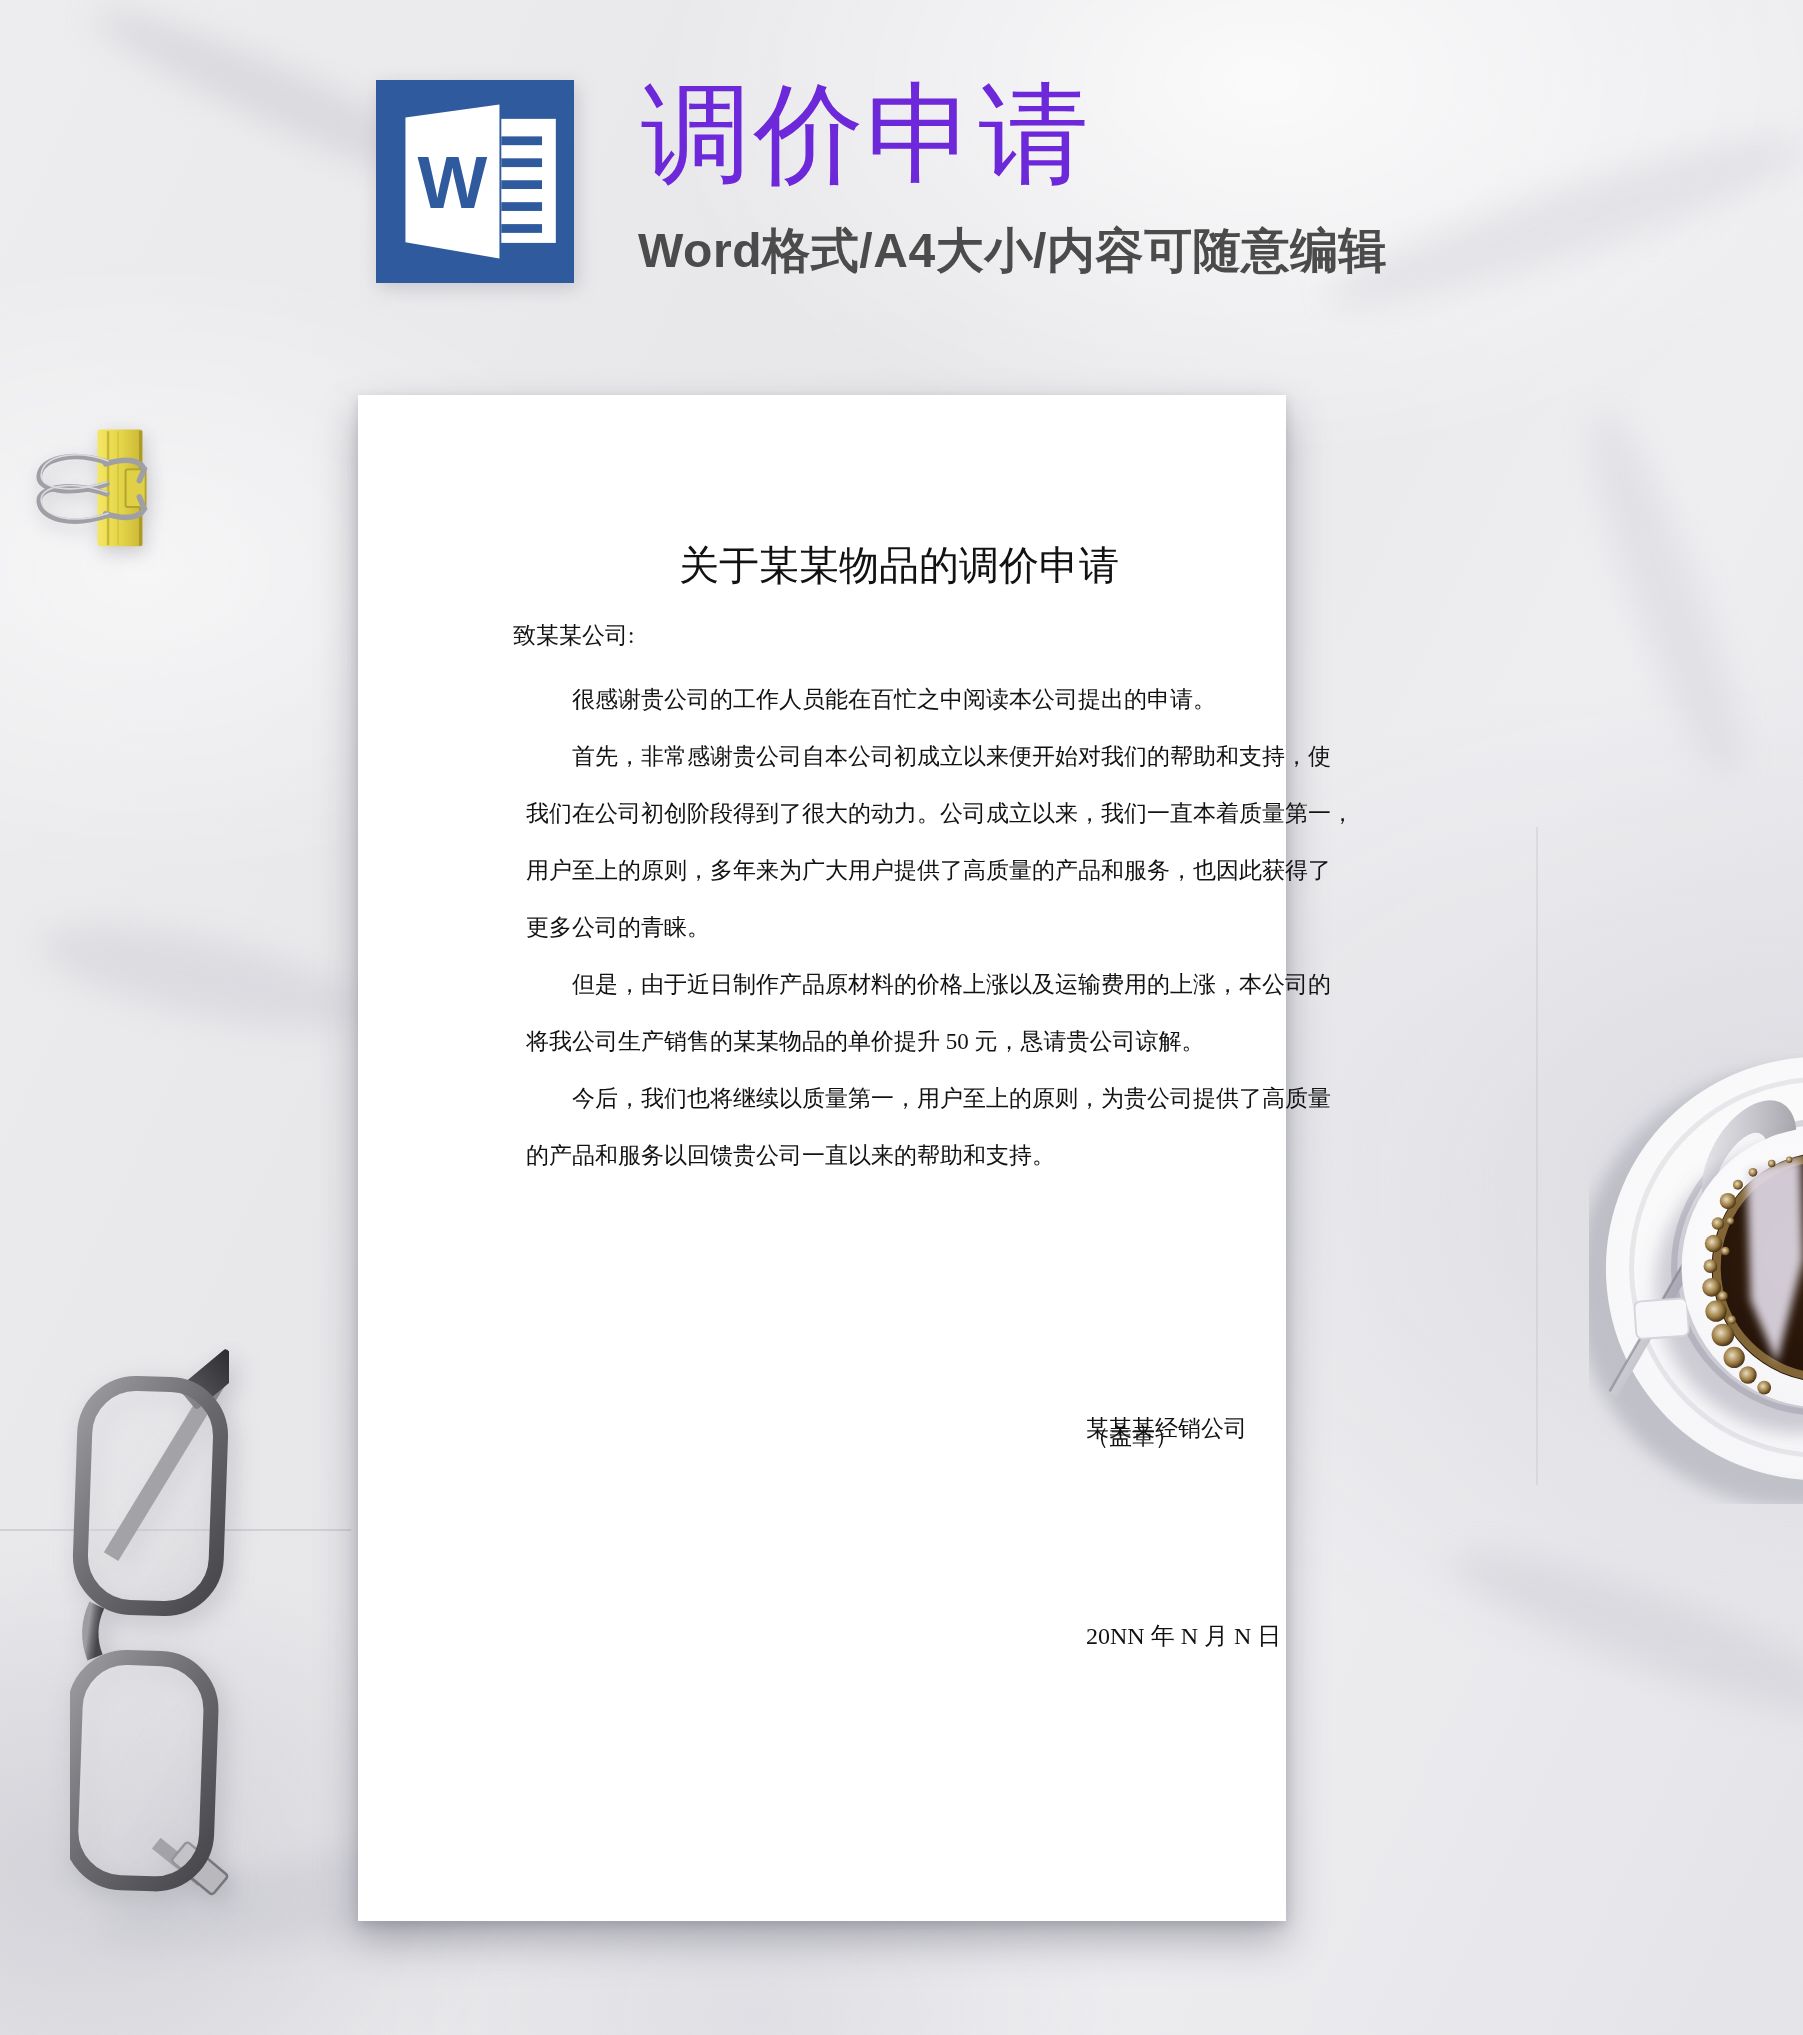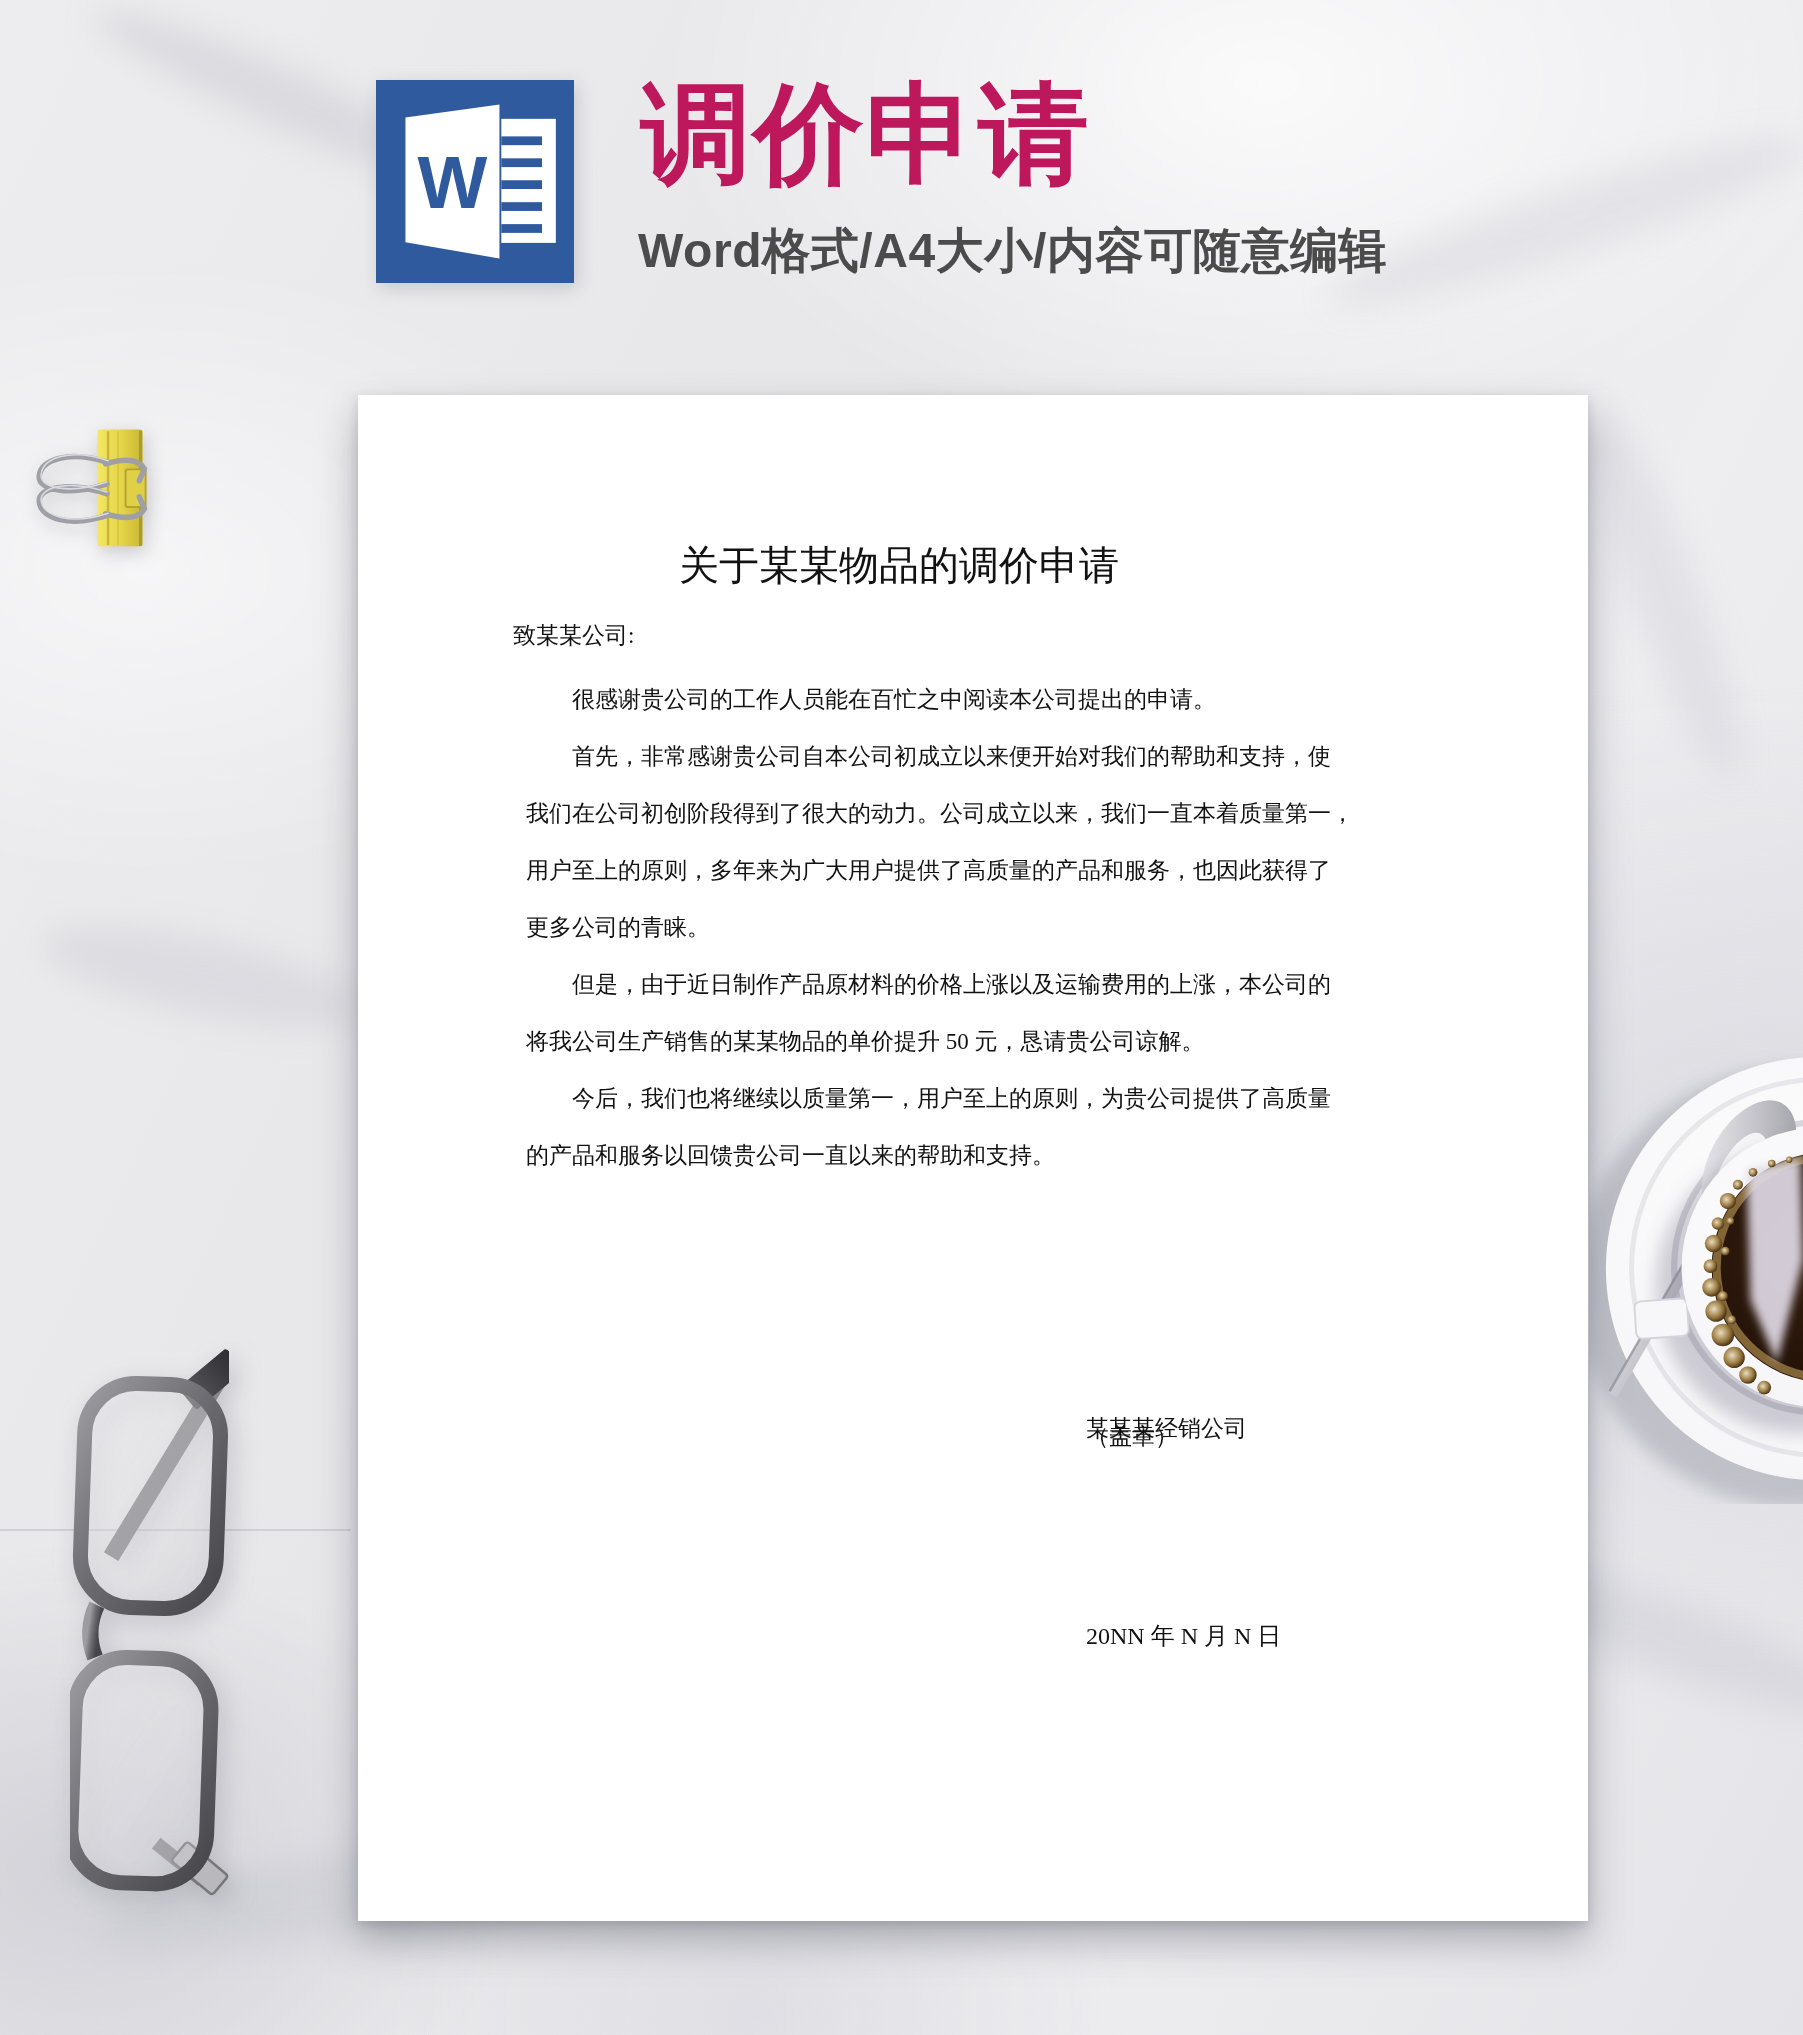"调价申请" .header-title { color: #be185d -> #6d28d9; font-weight: 700 -> 400 }
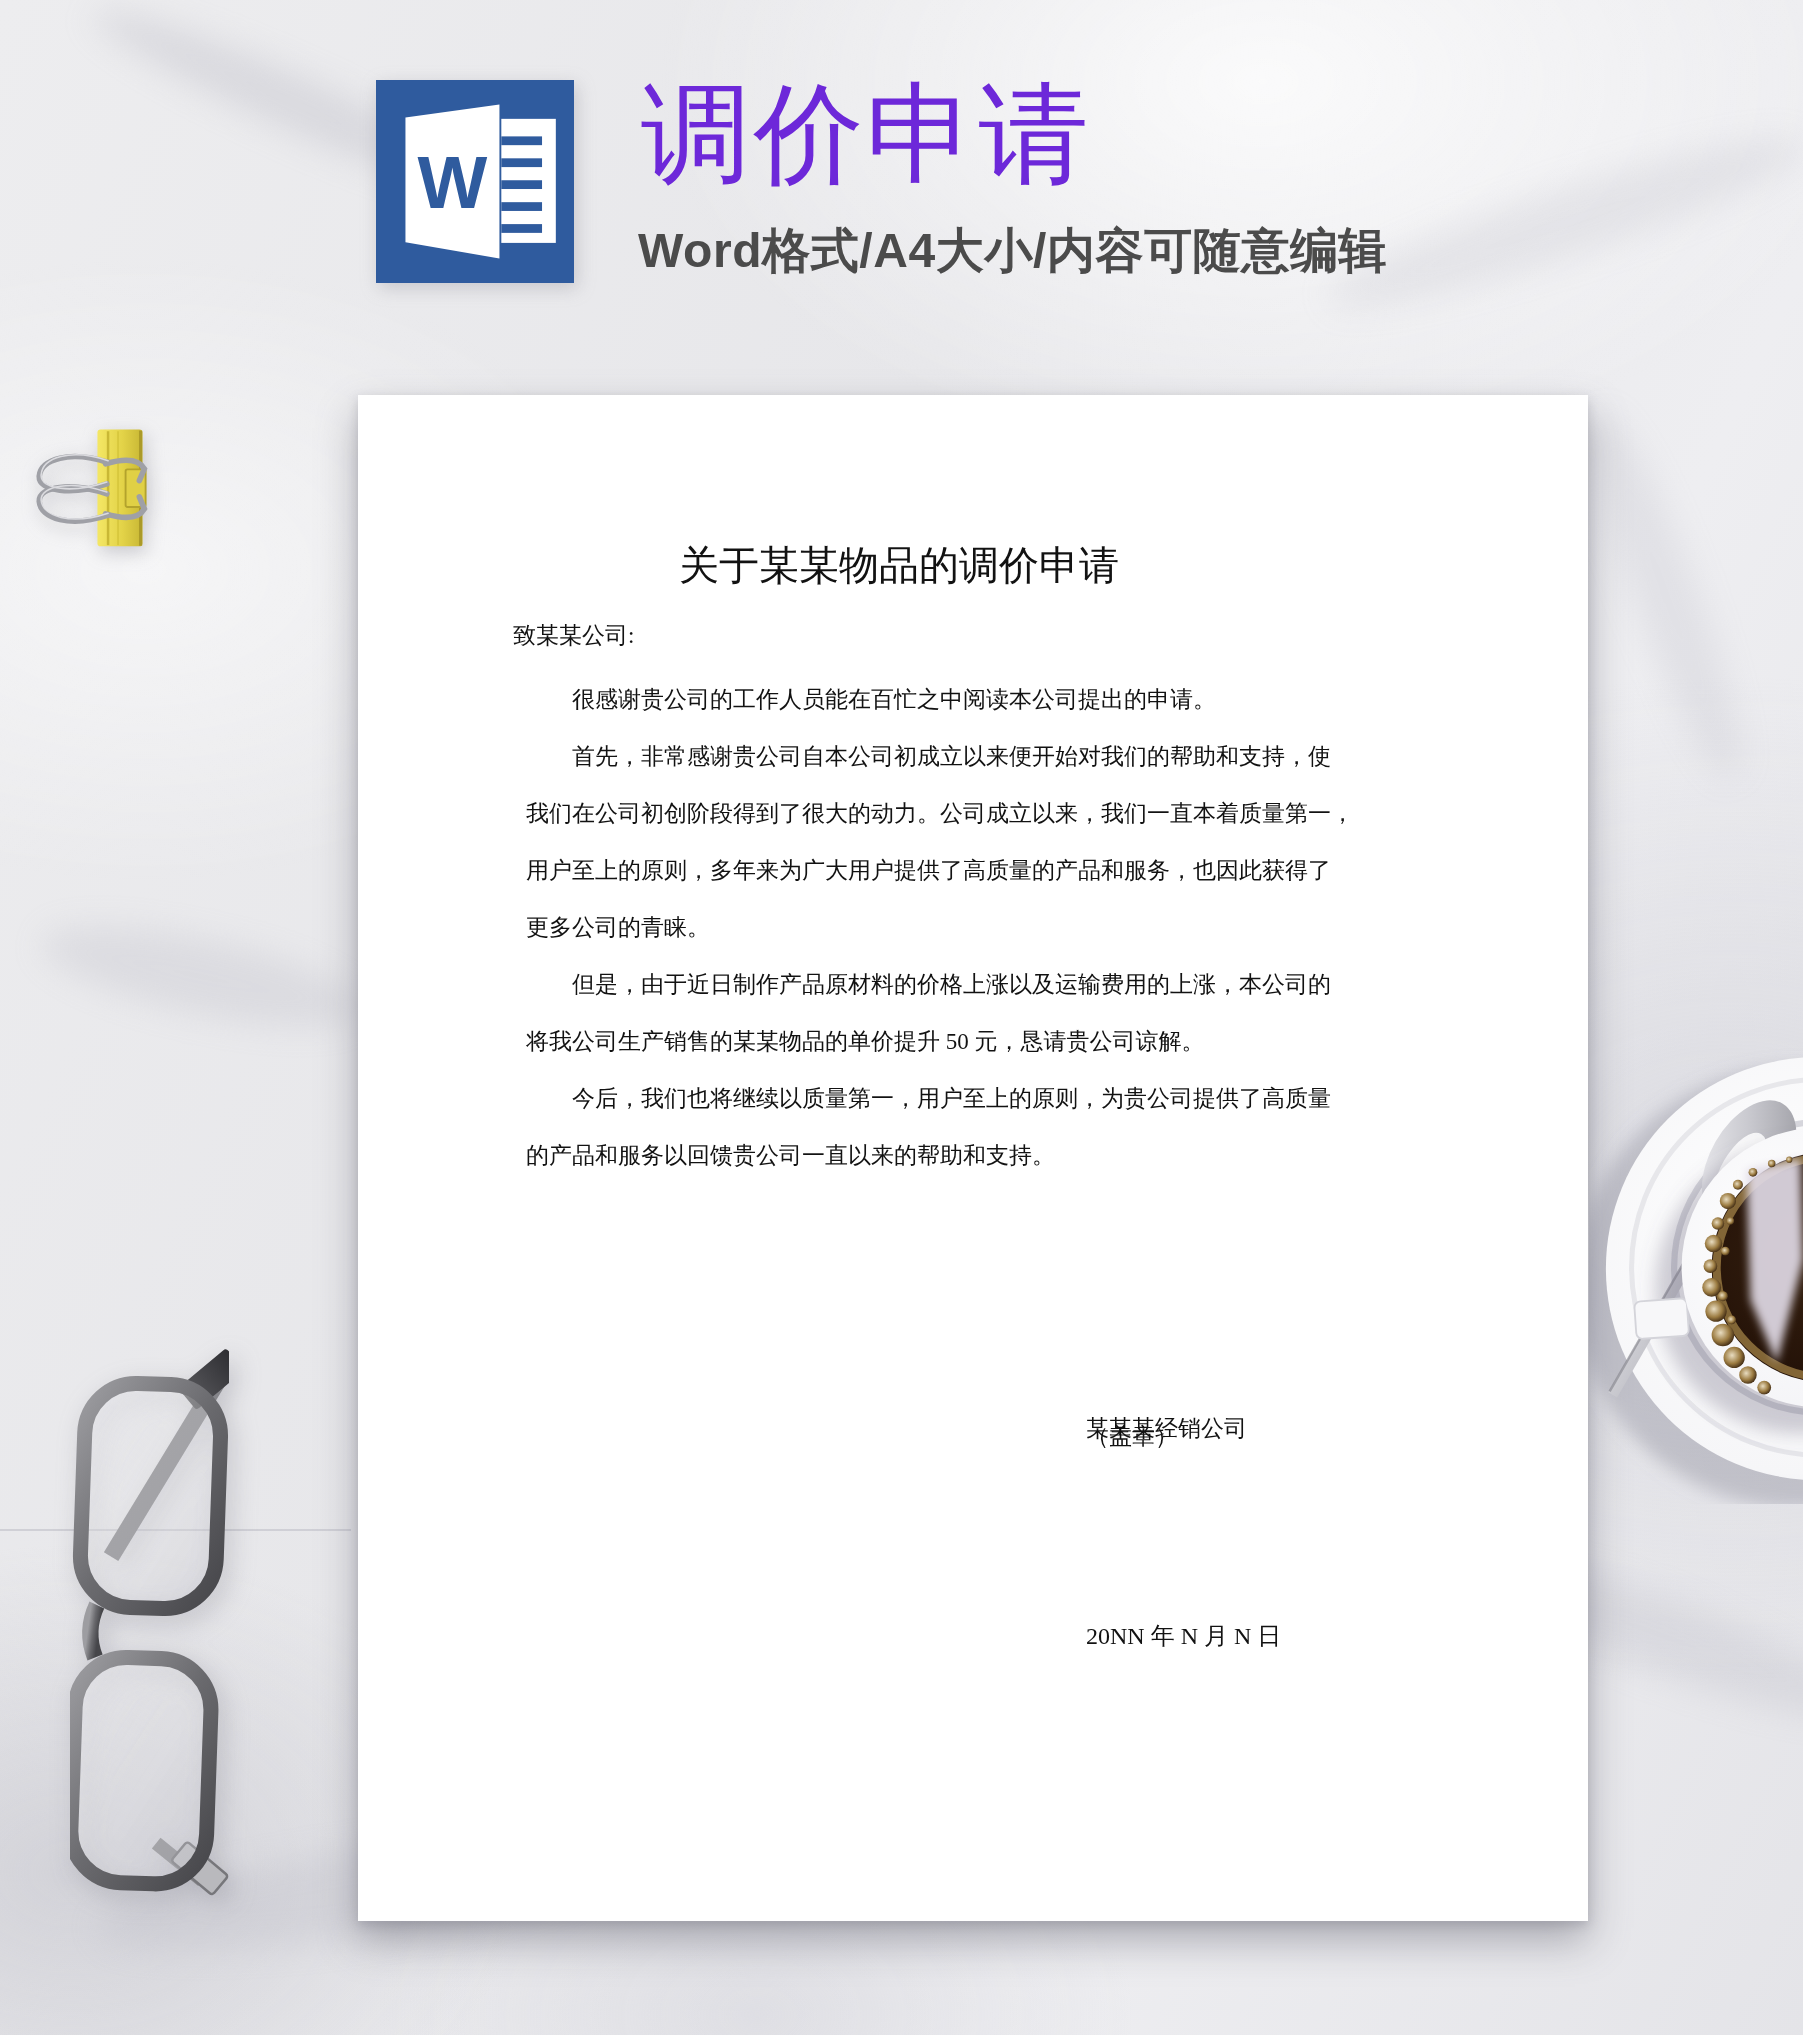"关于某某物品的调价申请" .paper { width: 1230px -> 928px }
